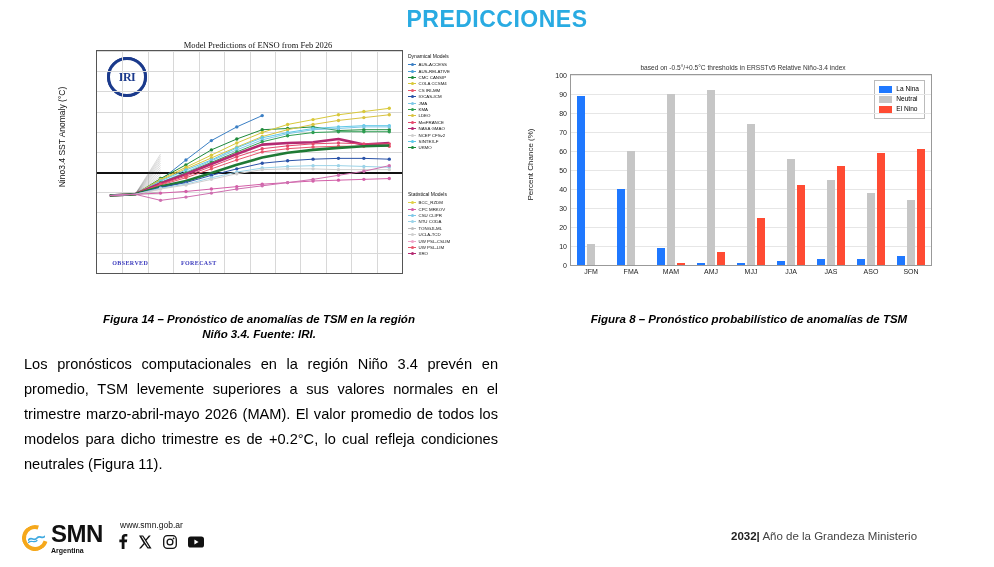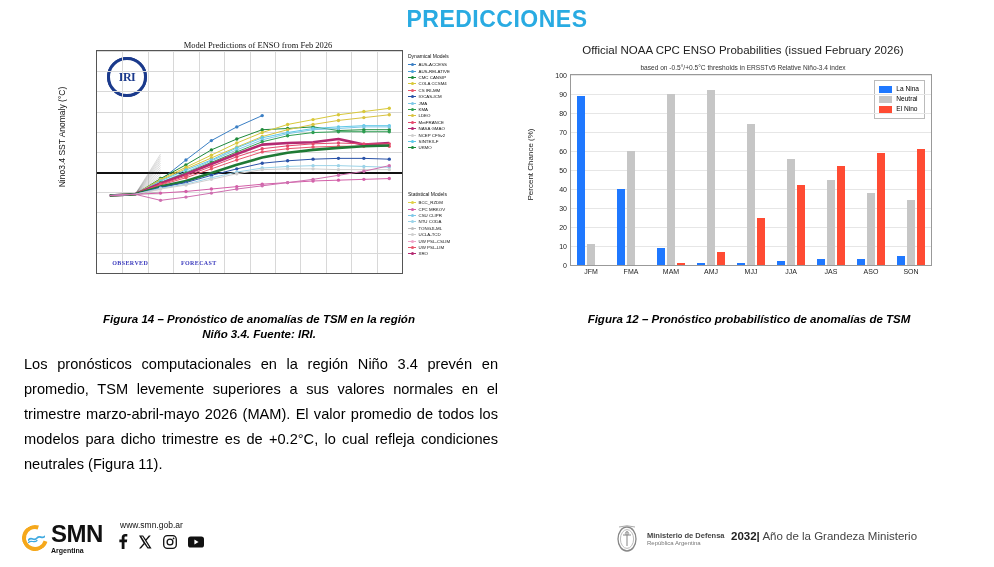"Official NOAA CPC ENSO Probabilities" div.cpc-title { html: <div>Official NOAA CPC ENSO Probabilities (issued February 2026)</div> -> none }
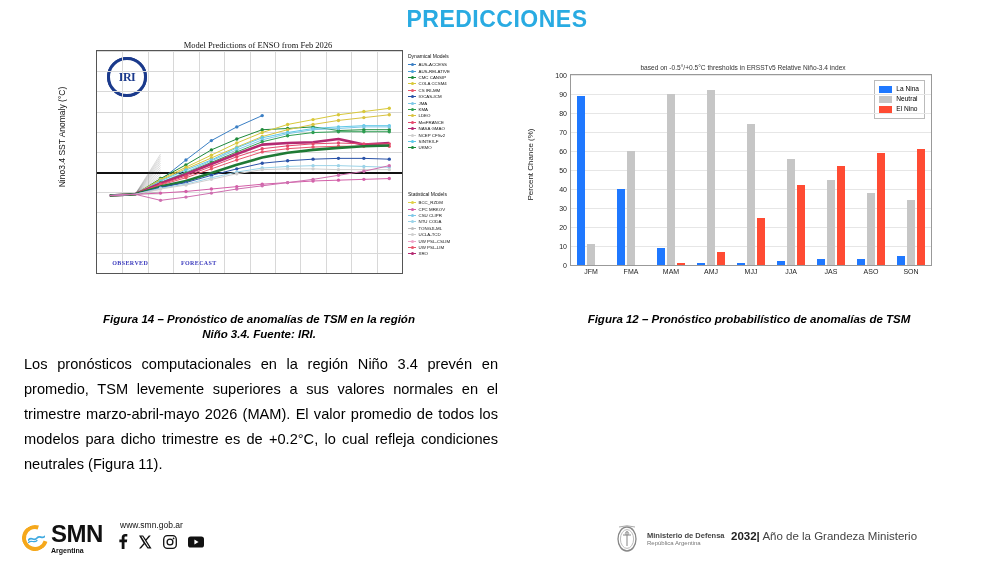"Figura 12 – Pronóstico probabilístico" div { text: 12 -> 8 }
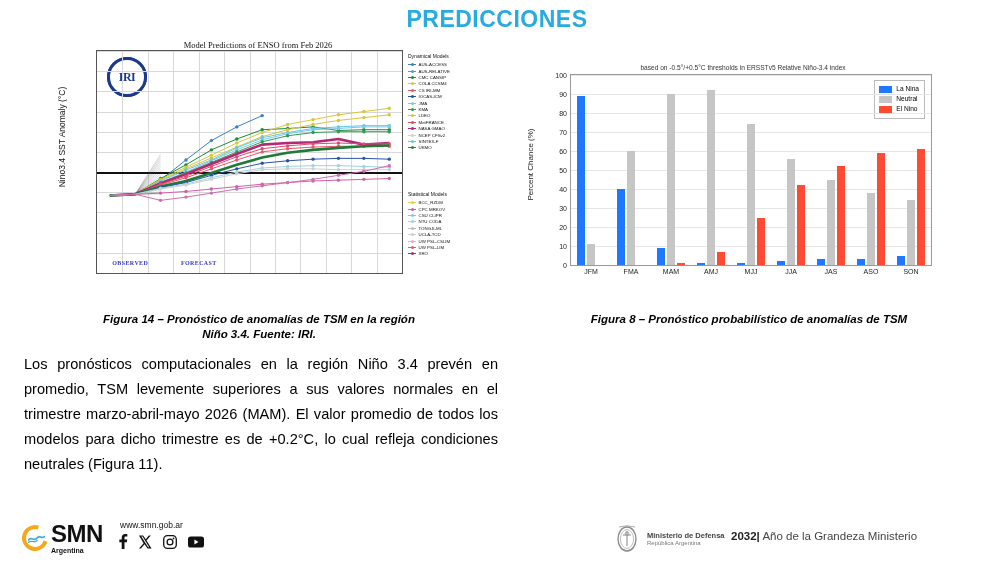"Ministerio de Defensa" div.mindef { html: <div> <svg> <ellipse></ellipse> <ellipse></ellipse> <path></path> <path></path> <circle></circle> <path></path> </svg> <div> <div>Ministerio de Defensa</div> <div>República Argentina</div> </div> </div> -> none }
